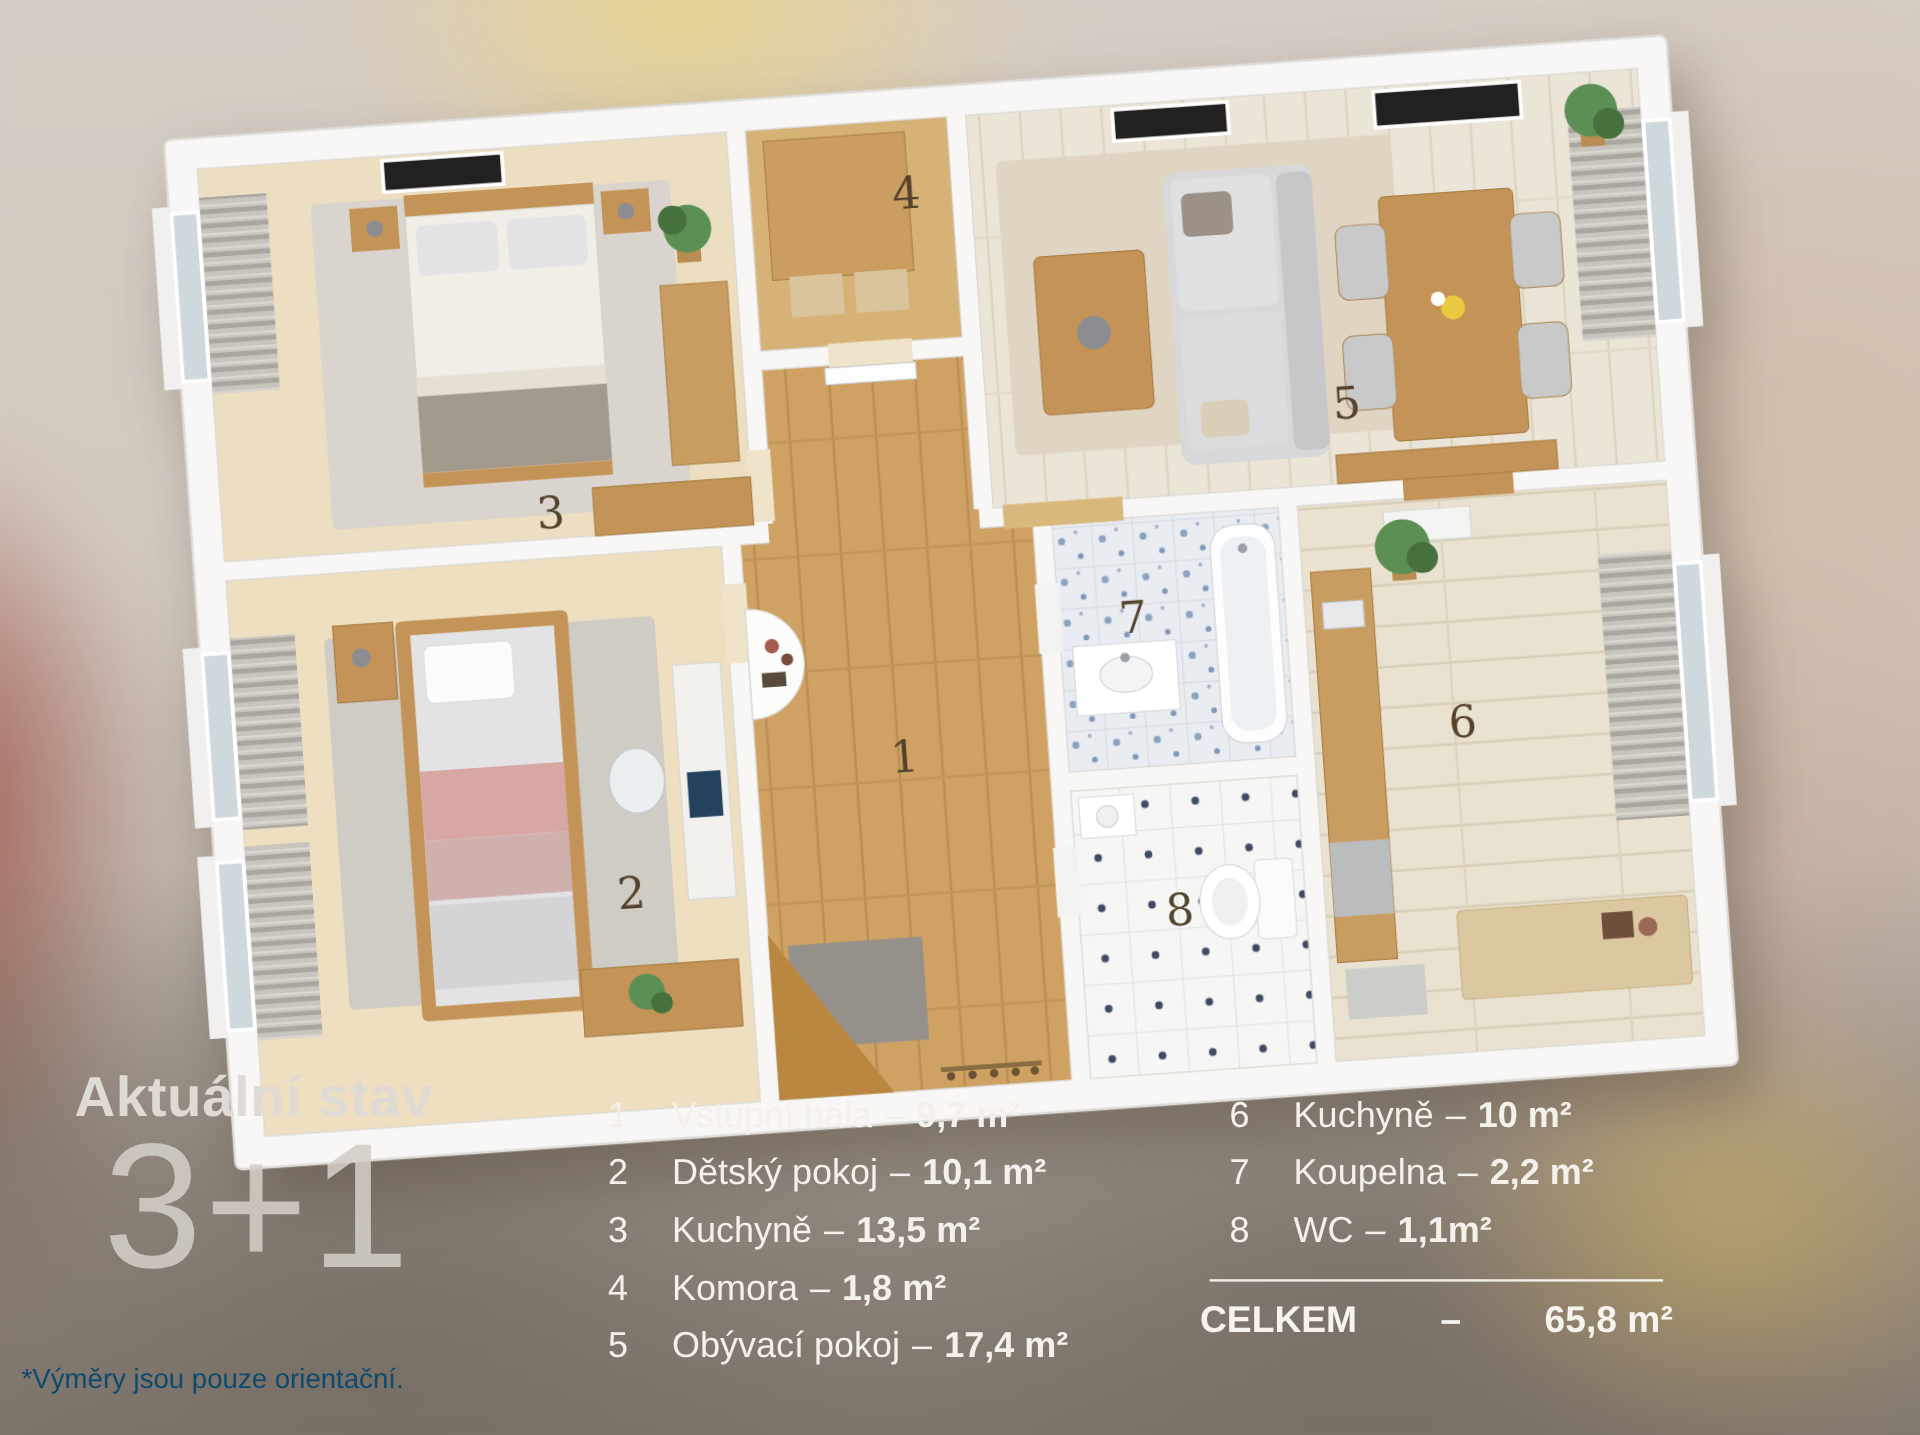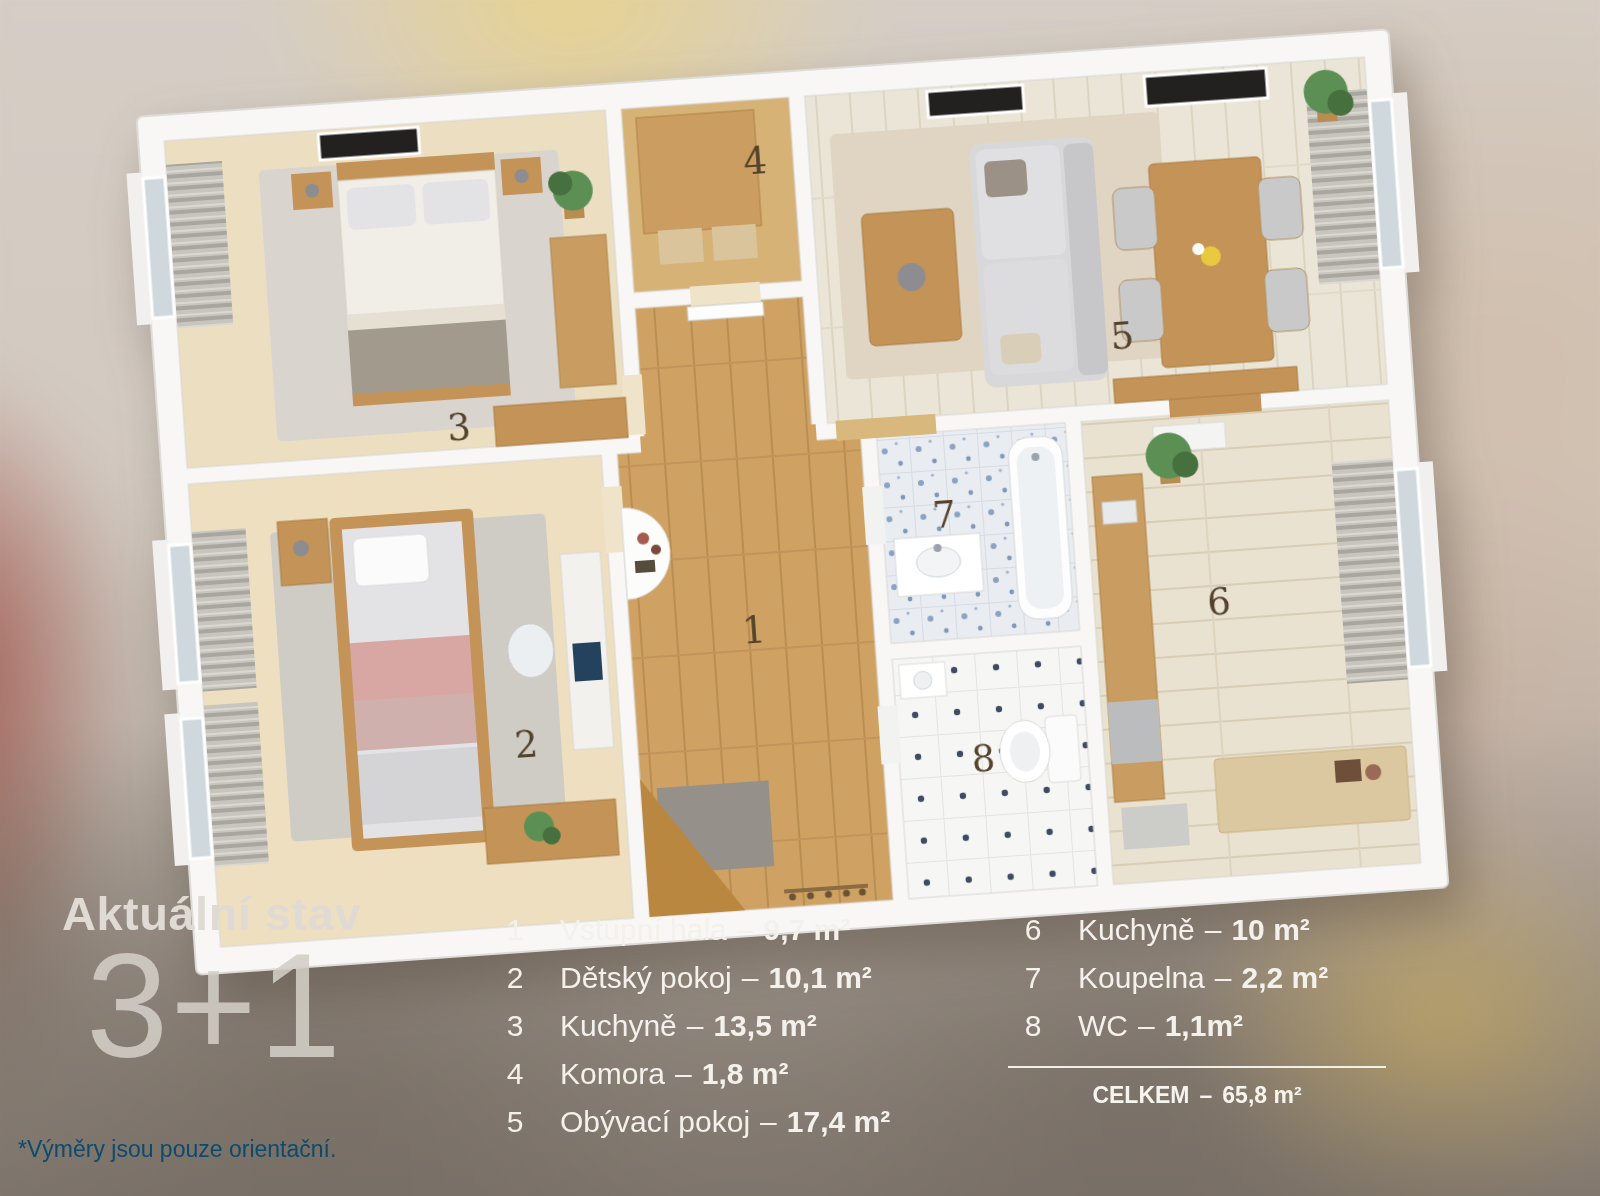"CELKEM" .total { font-size: 23px -> 31px; justify-content: center -> space-between }
